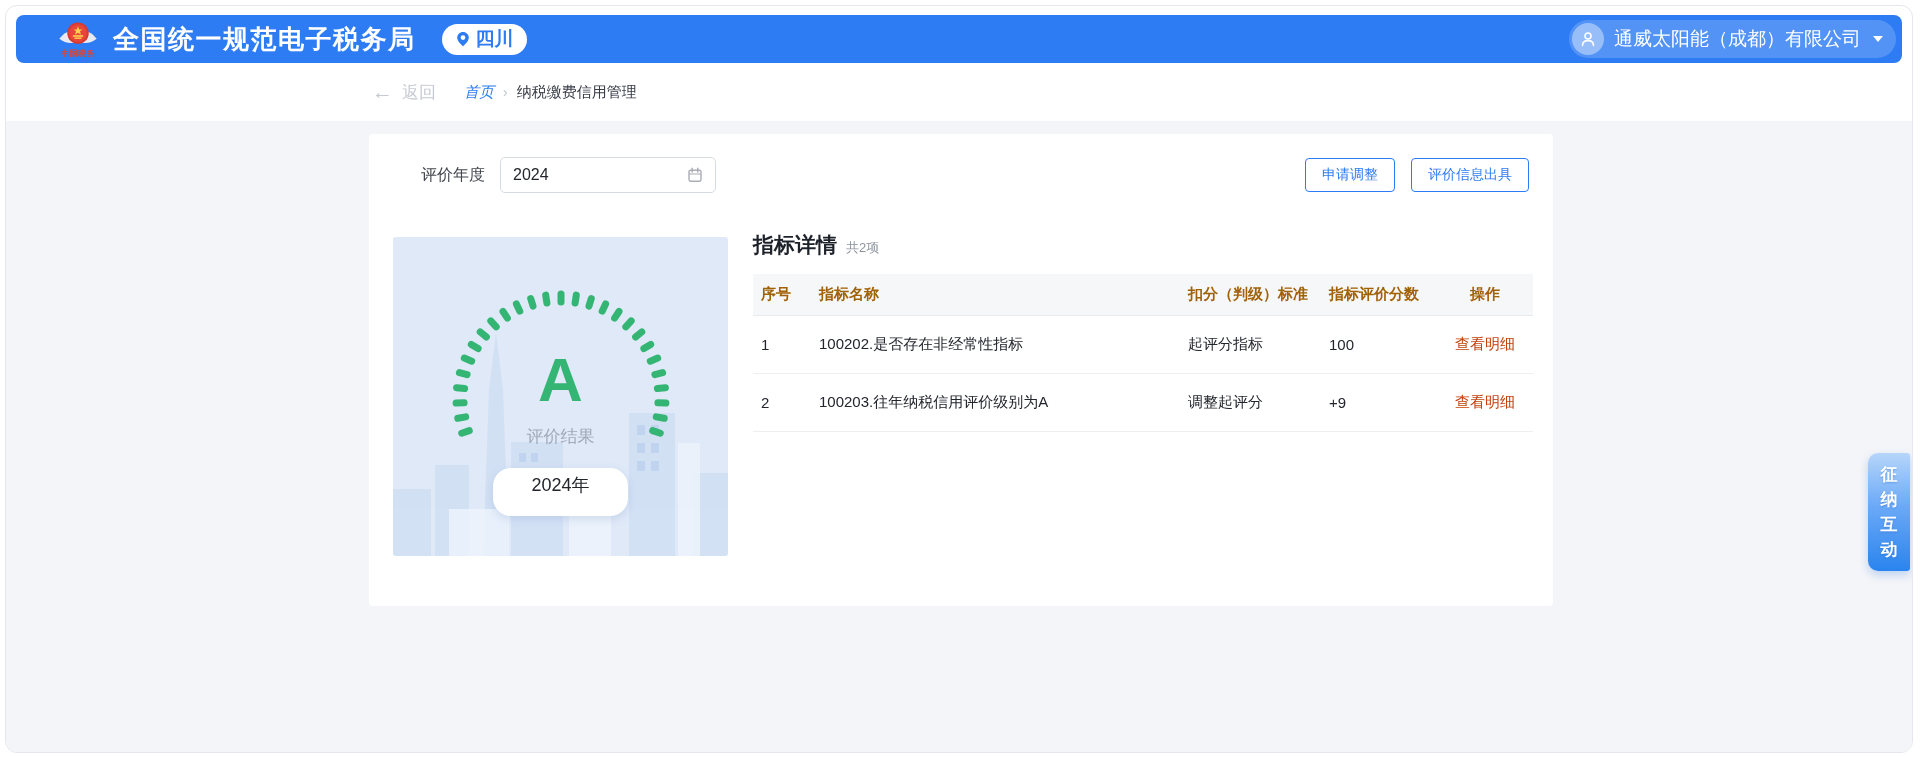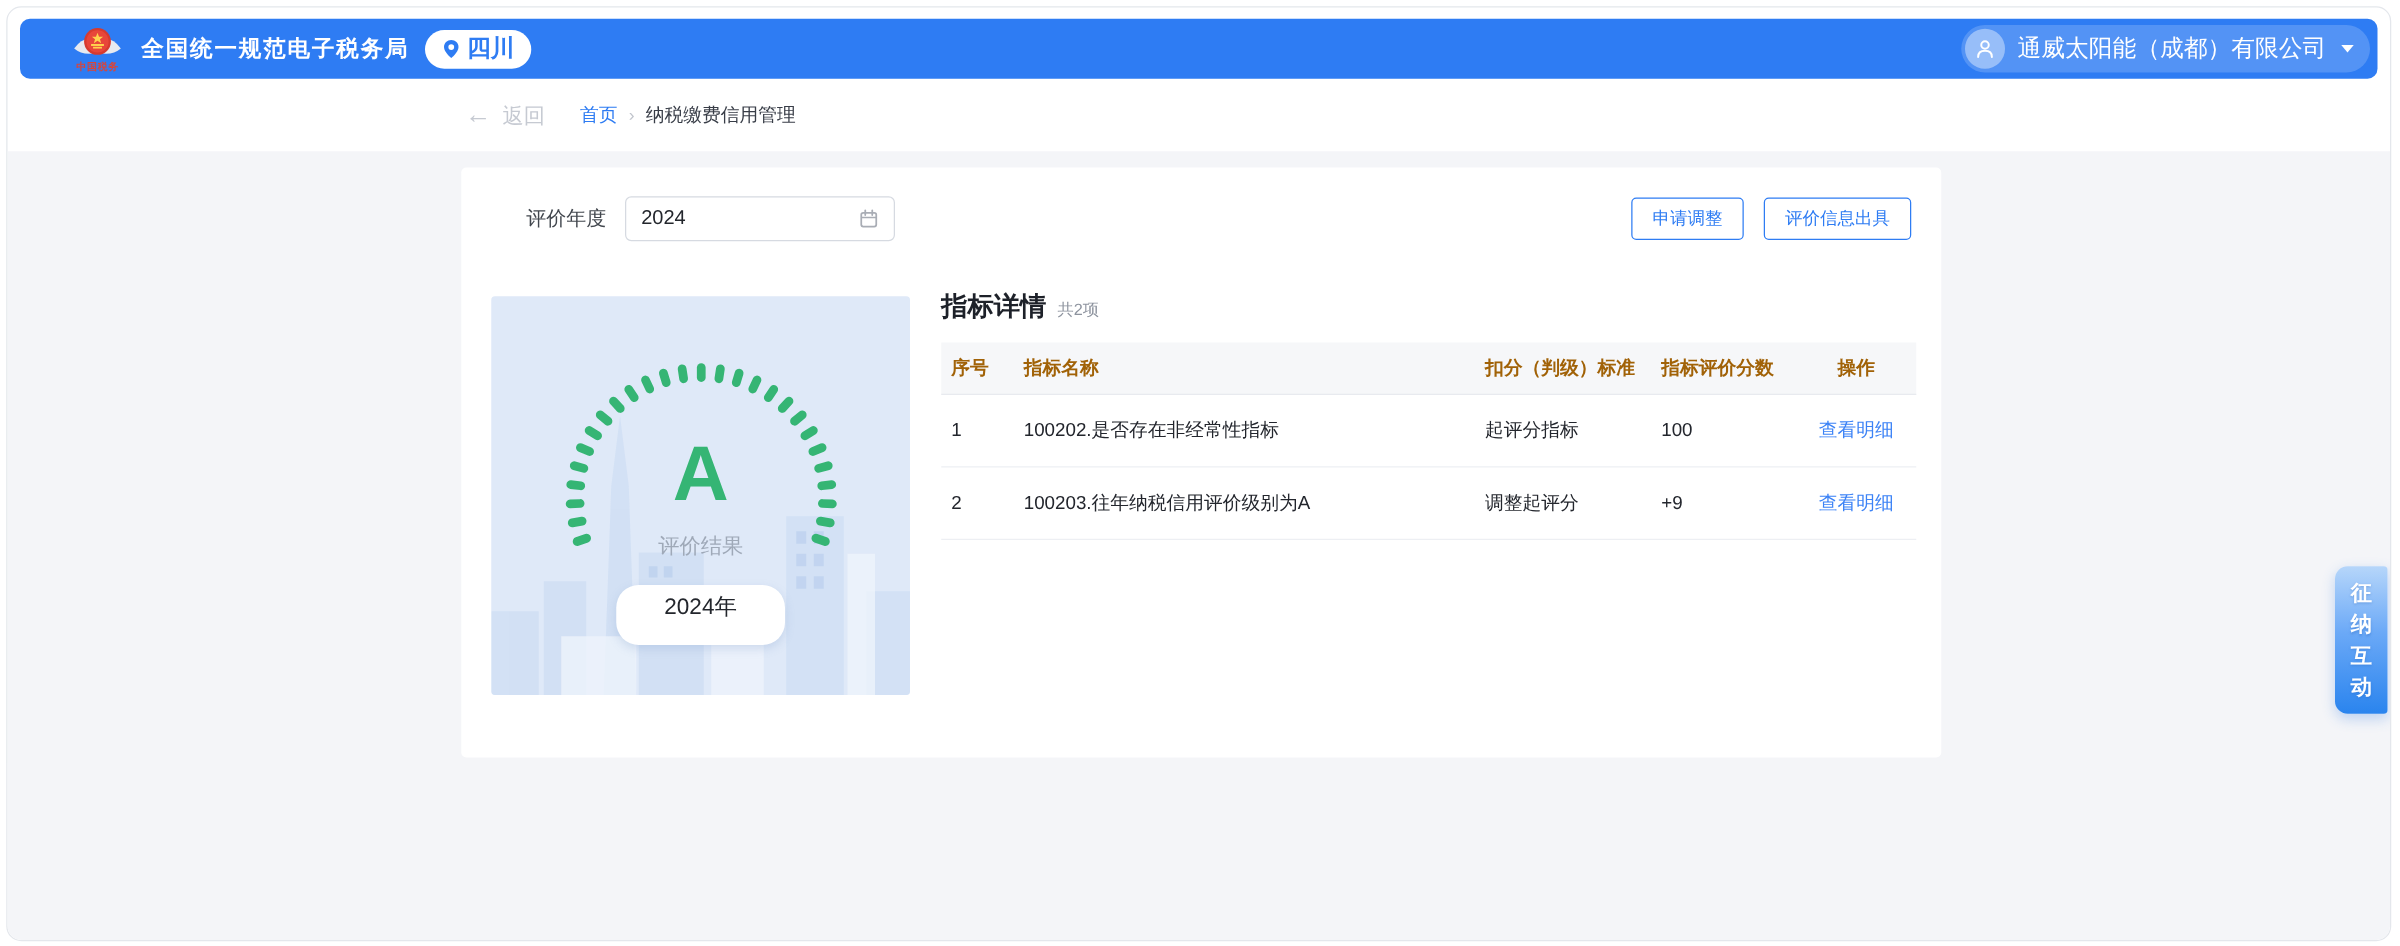"全国统一规范电子税务局" .app-title { font-size: 18px -> 26px; margin-right: 12px -> 26px }
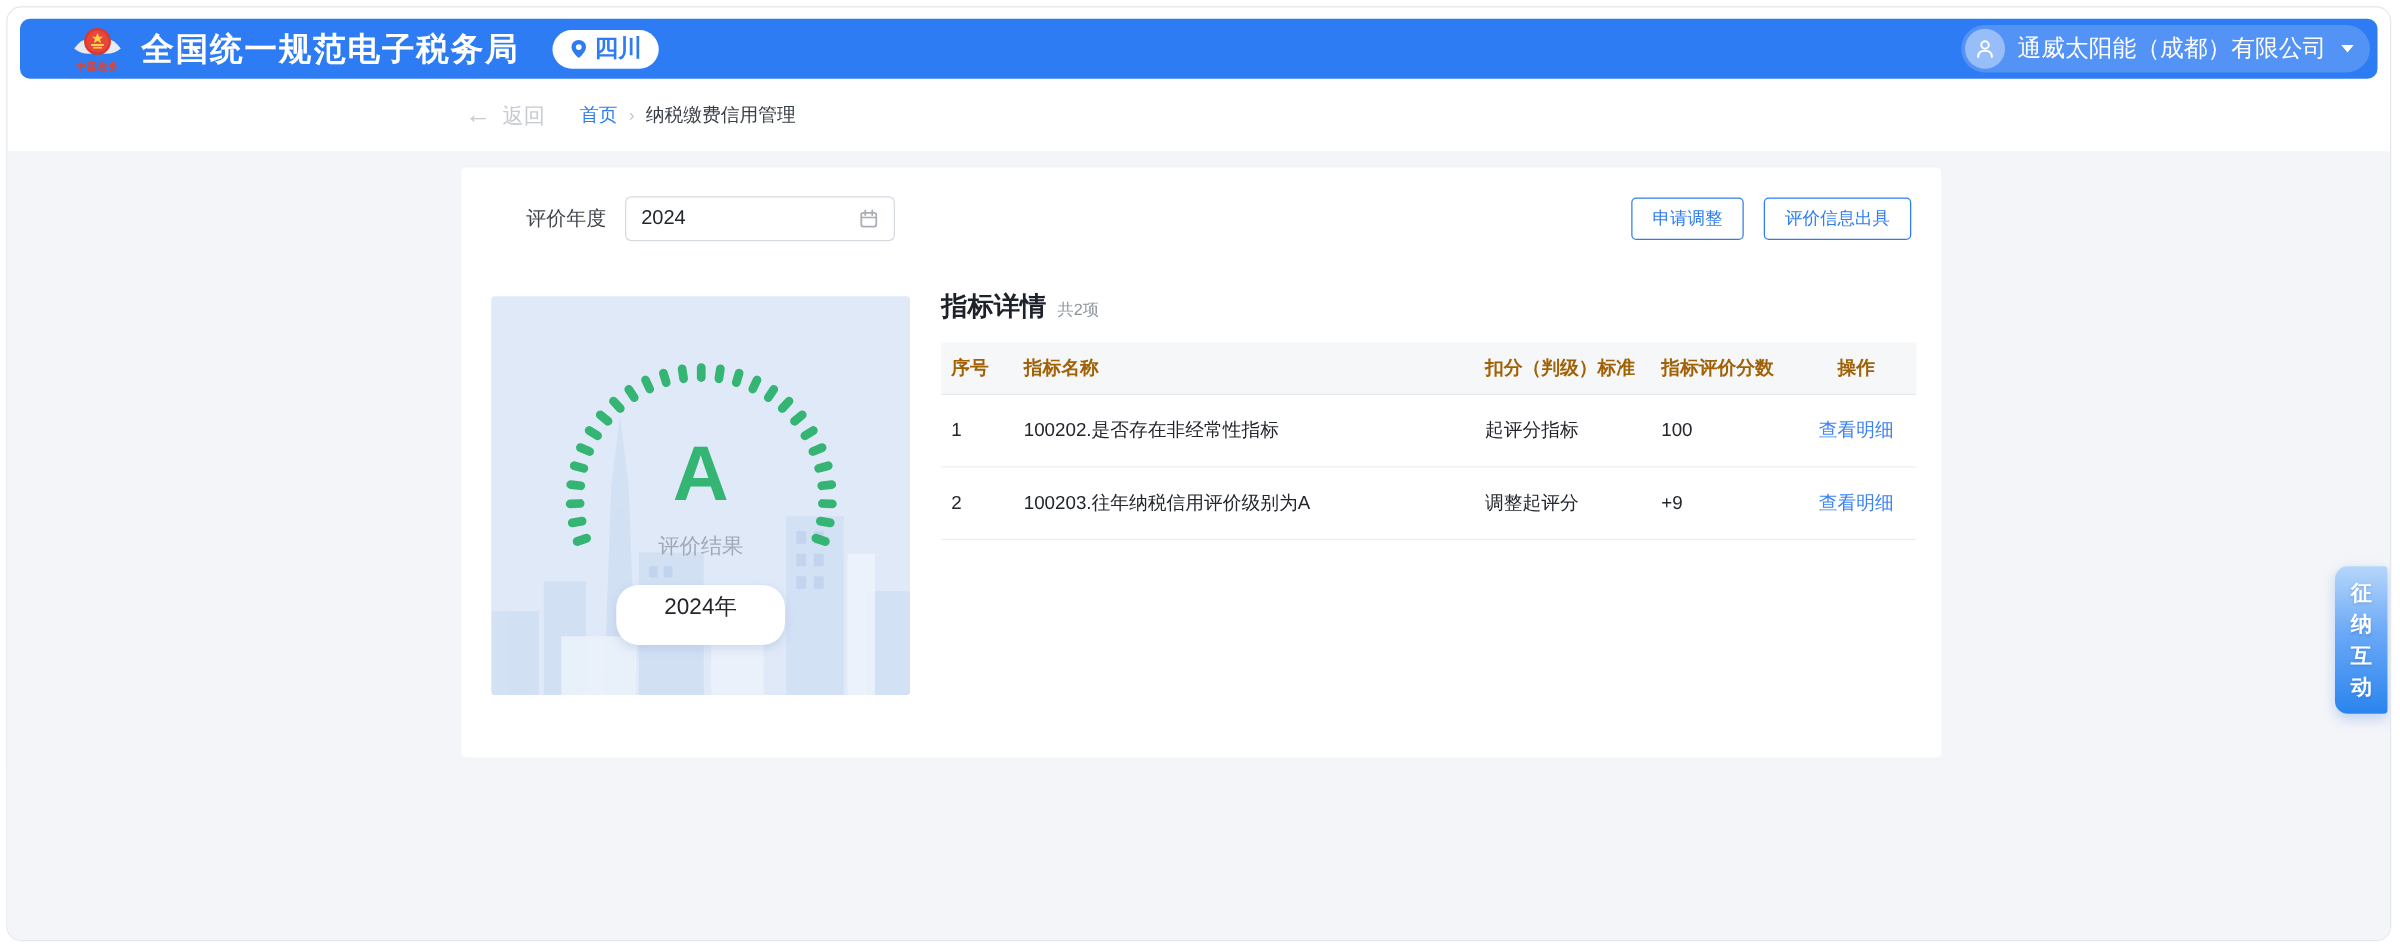"首页" .bc-home { font-style: none -> italic }
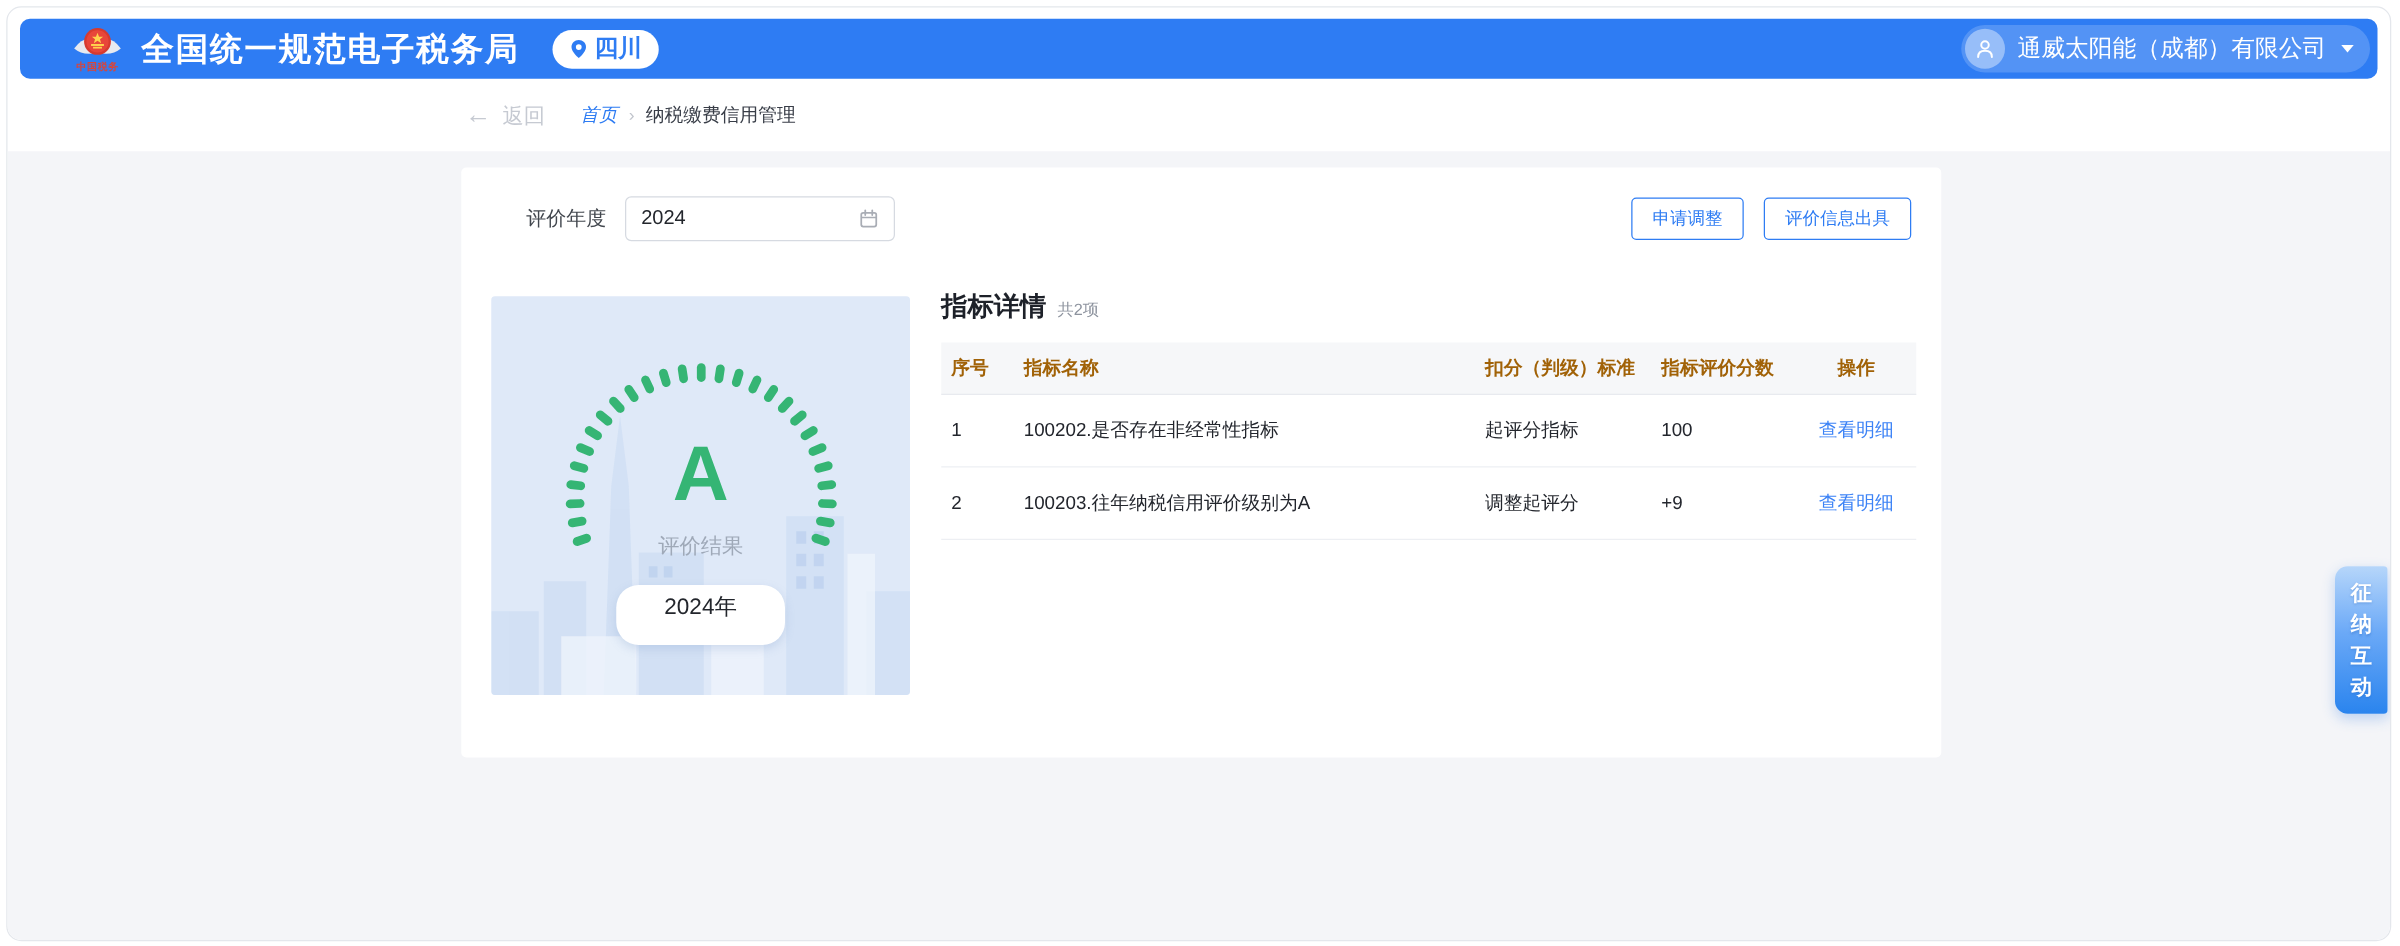"查看明细" .link { color: #3b82f6 -> #c2410c }
